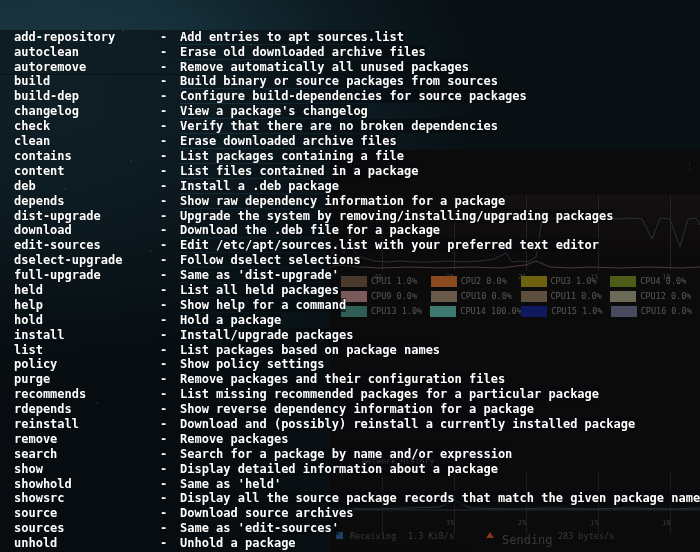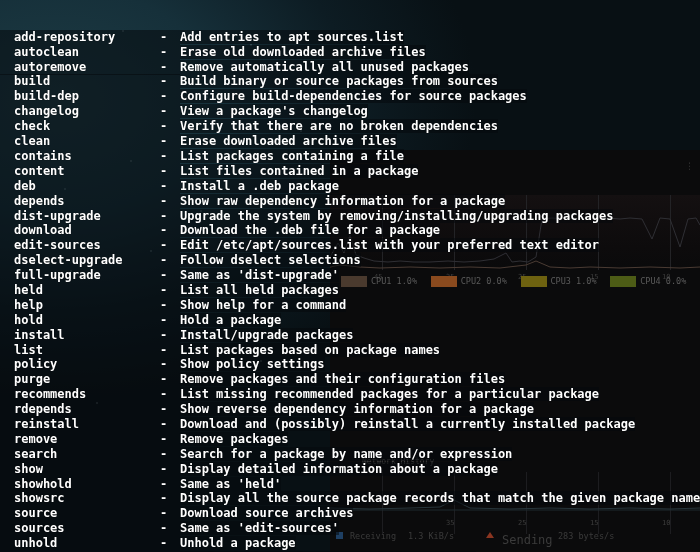"CPU9 0.0%" div.leg-row { html: none -> <div> <div> <span></span> <span>CPU9 0.0%</span> </div> <div> <span></span> <span>CPU10 0.0%</span> </div> <div> <span></span> <span>CPU11 0.0%</span> </div> <div> <span></span> <span>CPU12 0.0%</span> </div> </div> }
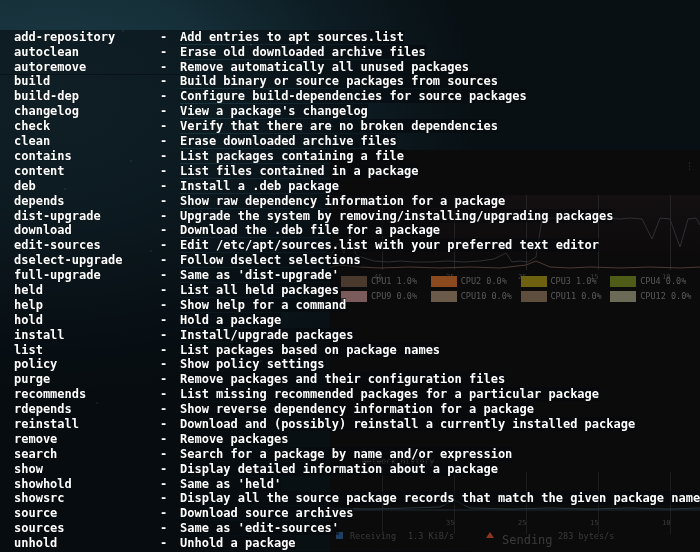"CPU13 1.0%" div.leg-row { html: none -> <div> <div> <span></span> <span>CPU13 1.0%</span> </div> <div> <span></span> <span>CPU14 100.0%</span> </div> <div> <span></span> <span>CPU15 1.0%</span> </div> <div> <span></span> <span>CPU16 0.0%</span> </div> </div> }
